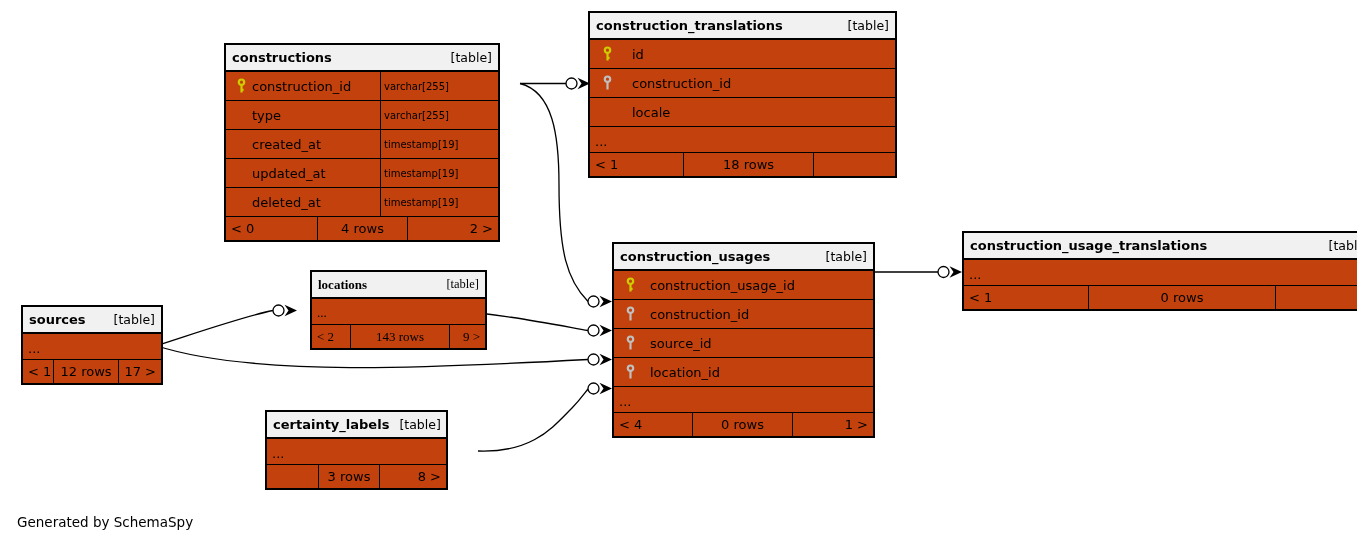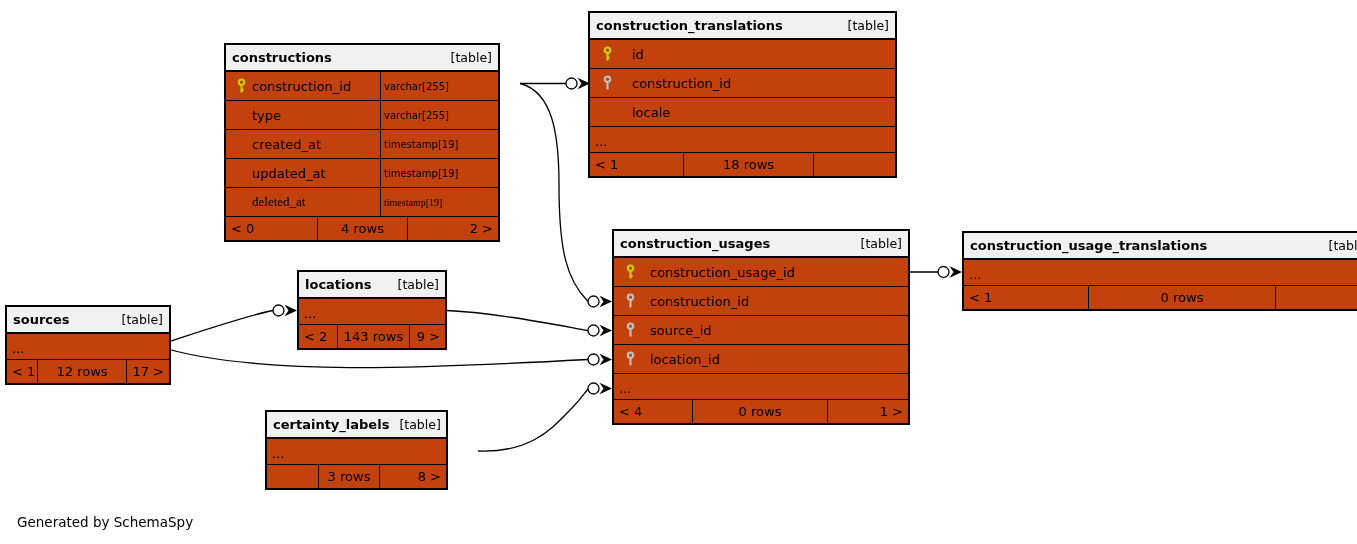"deleted_at" div.col-row { font-family: Liberation Serif, serif -> none }
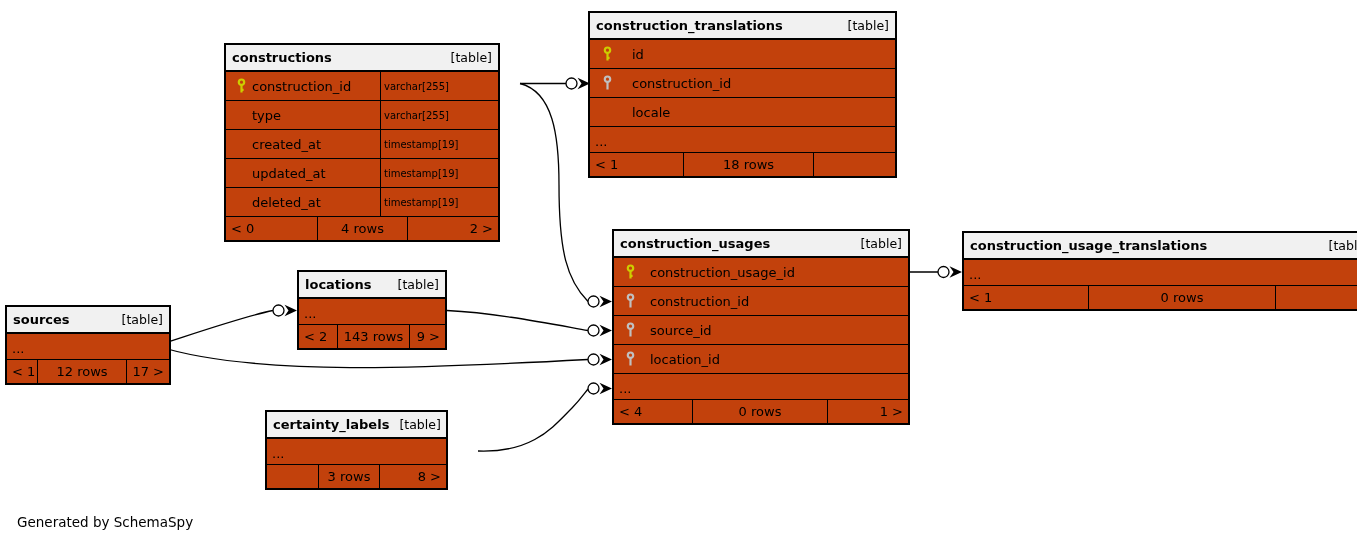"construction_usages" div.db-table { top: 229px -> 242px; width: 298px -> 263px }
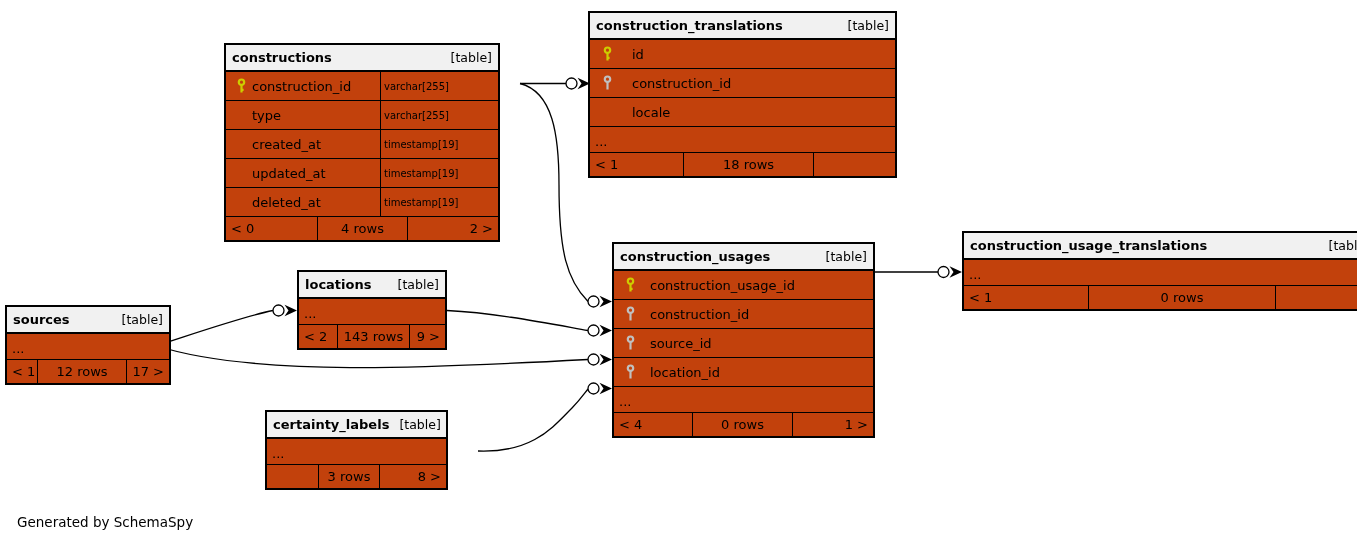"locations" div.db-table { font-family: none -> Liberation Serif, serif; left: 297px -> 310px; width: 150px -> 177px }
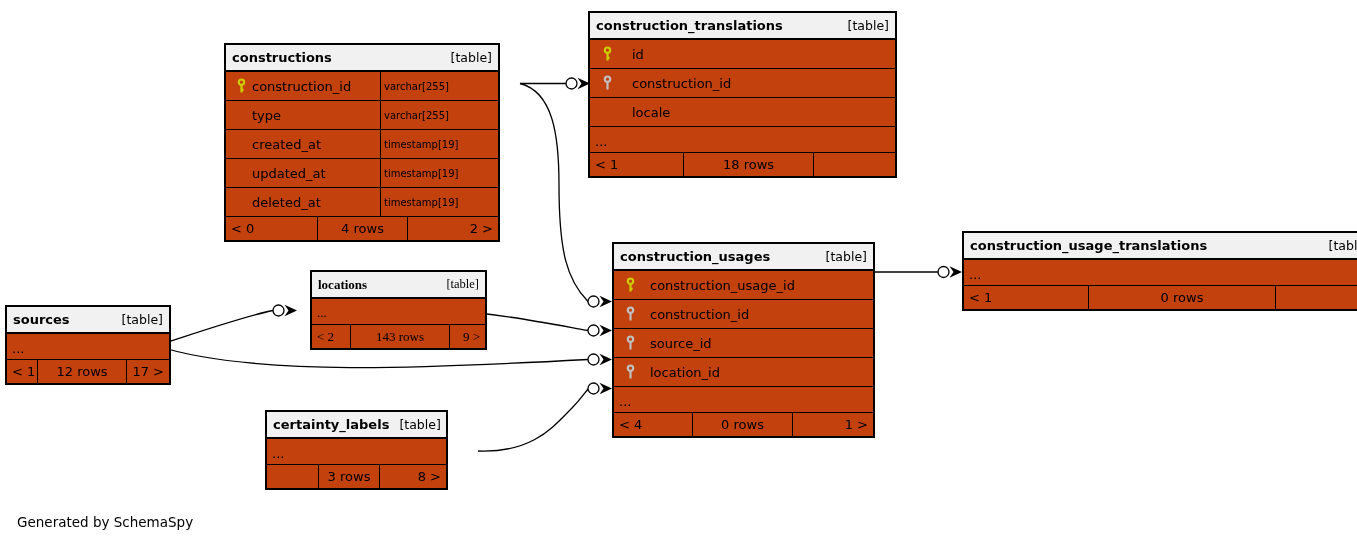"sources" div.db-table { left: 5px -> 21px; width: 166px -> 142px }
